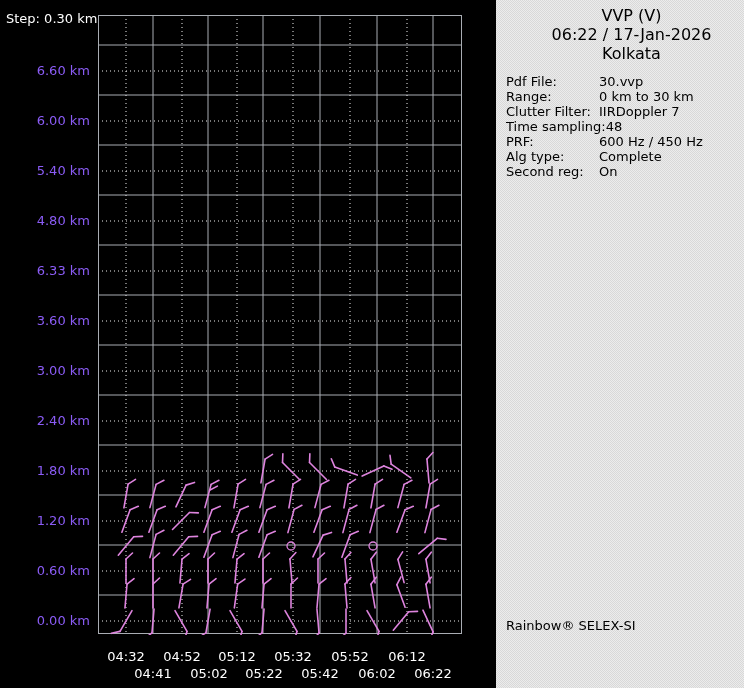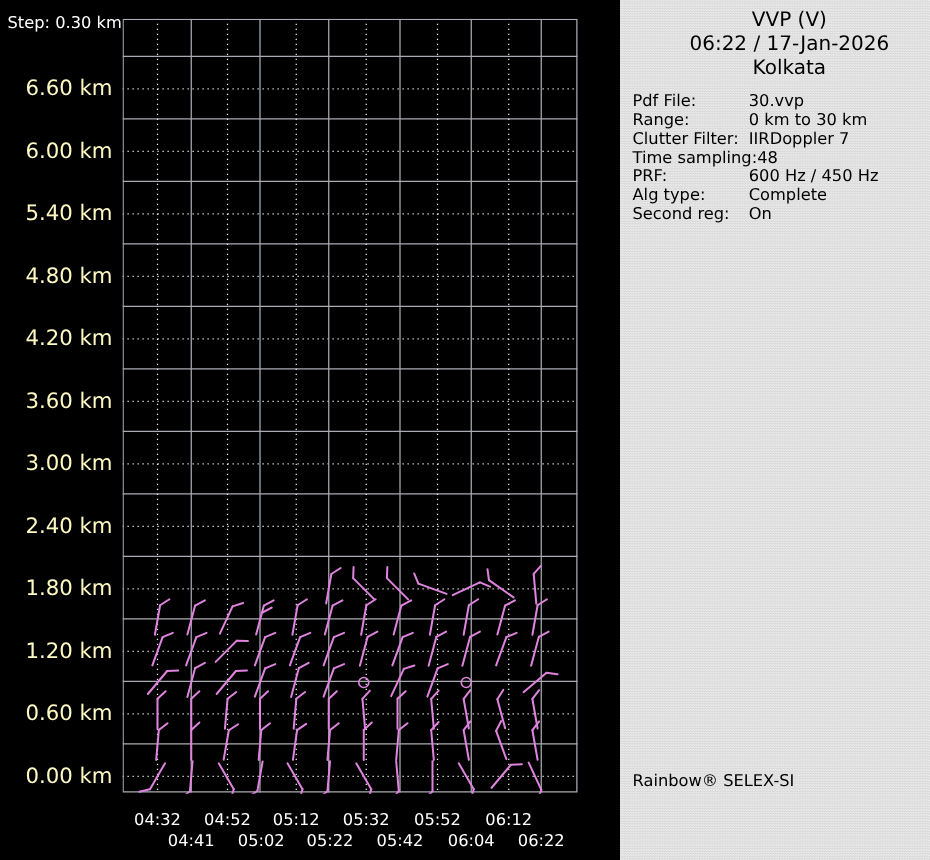"6.60 km" .ylab { color: #fef9c3 -> #8b5cf6; font-size: 17px -> 13px }
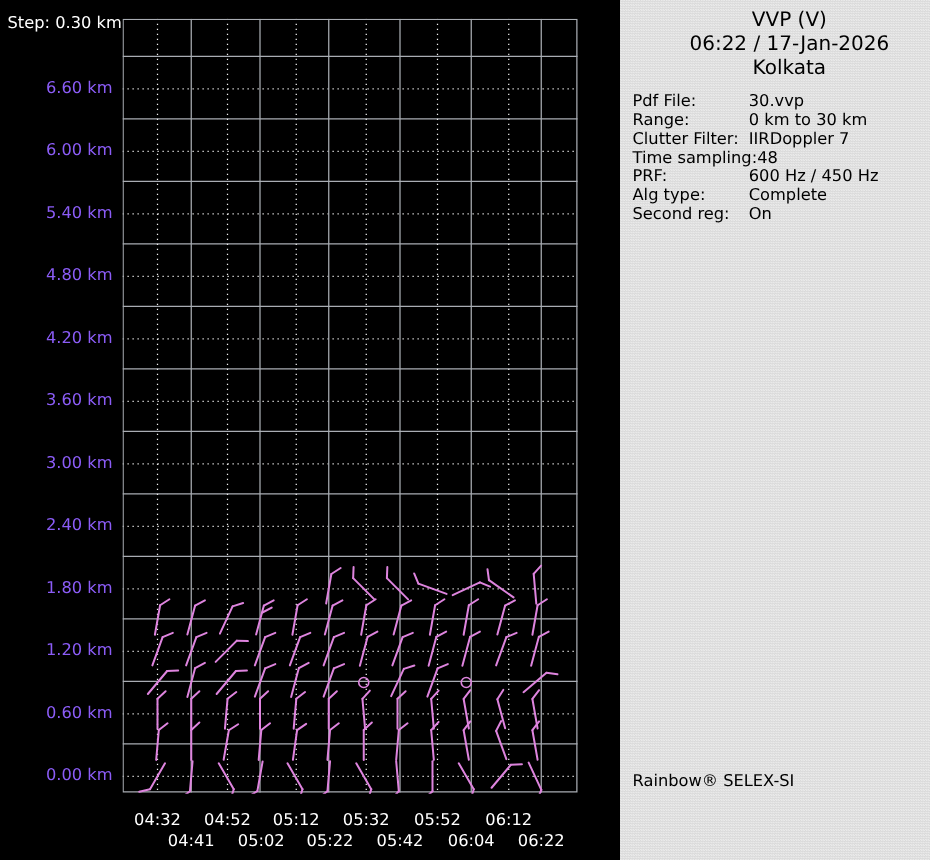"4.20 km" div.ylab { text: 4.20 -> 6.33 }
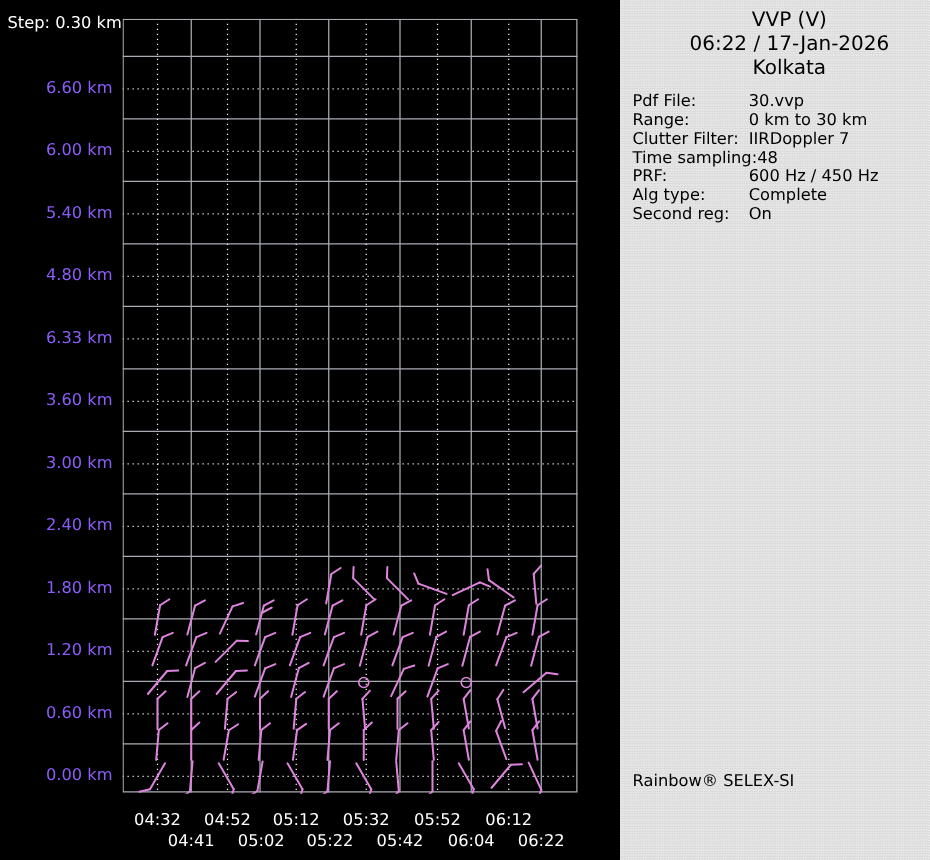"06:04" div.xlab { text: 06:04 -> 06:02 }
